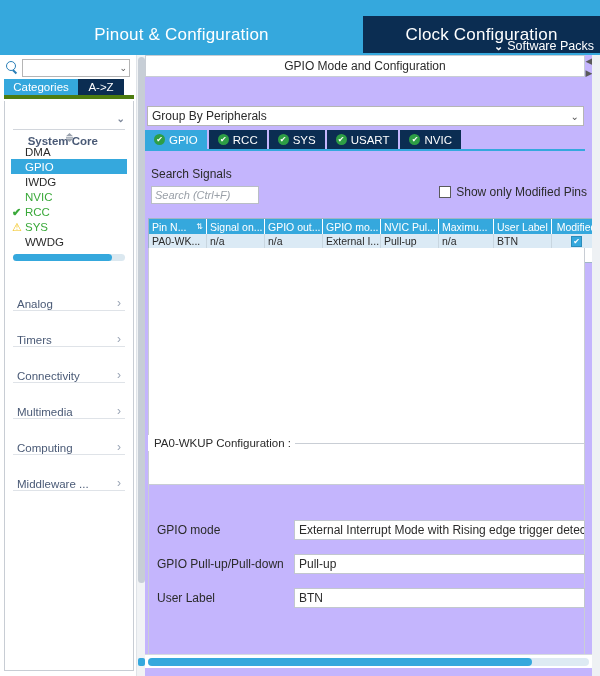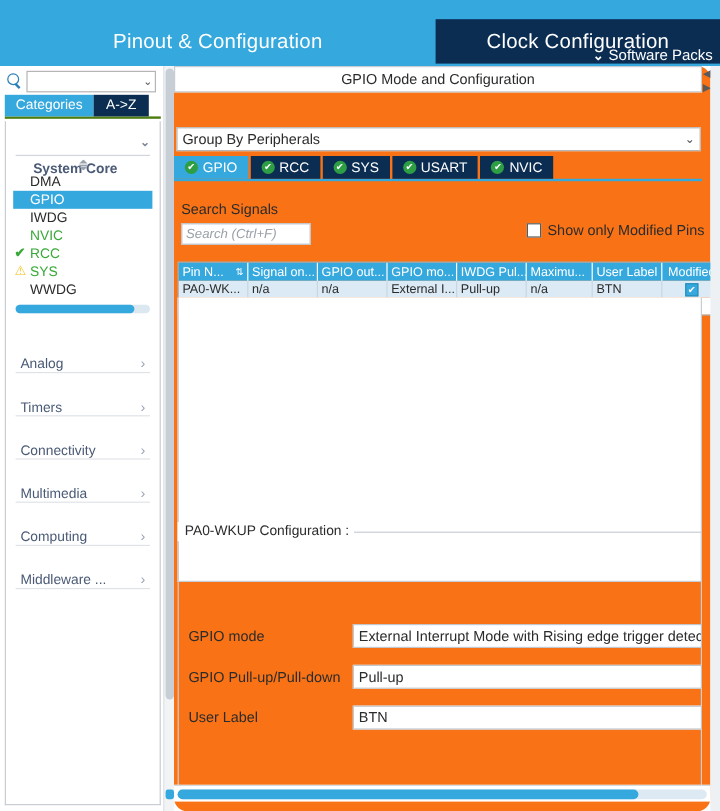"GPIO Mode and Configuration" .main { background: #f97316 -> #c4b5fd; border-radius: 11px -> none }
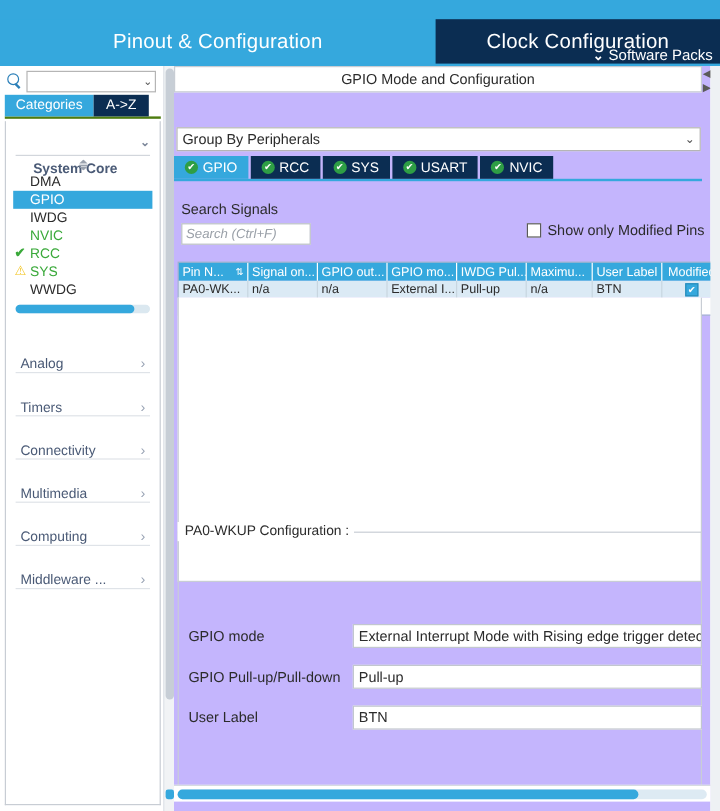"Categories" .cat-tabs { border-bottom: 2px solid #4d7c0f -> 4px solid #4d7c0f }
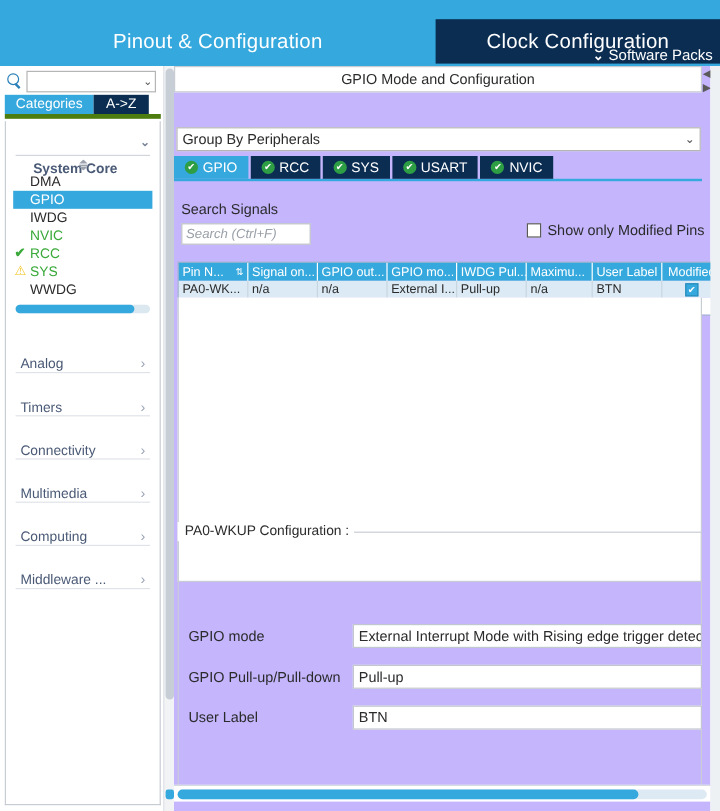"IWDG Pul..." span { text: IWDG -> NVIC }
